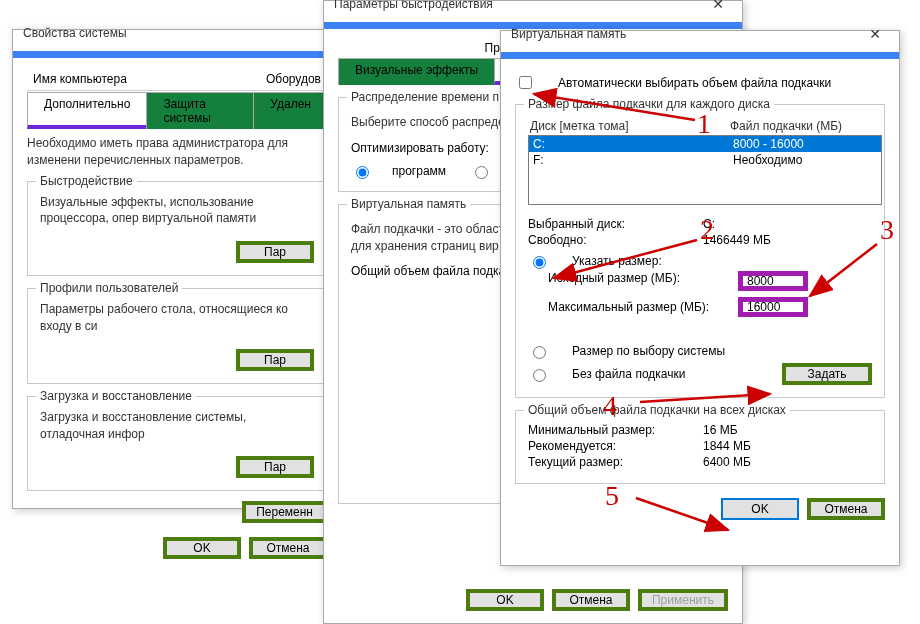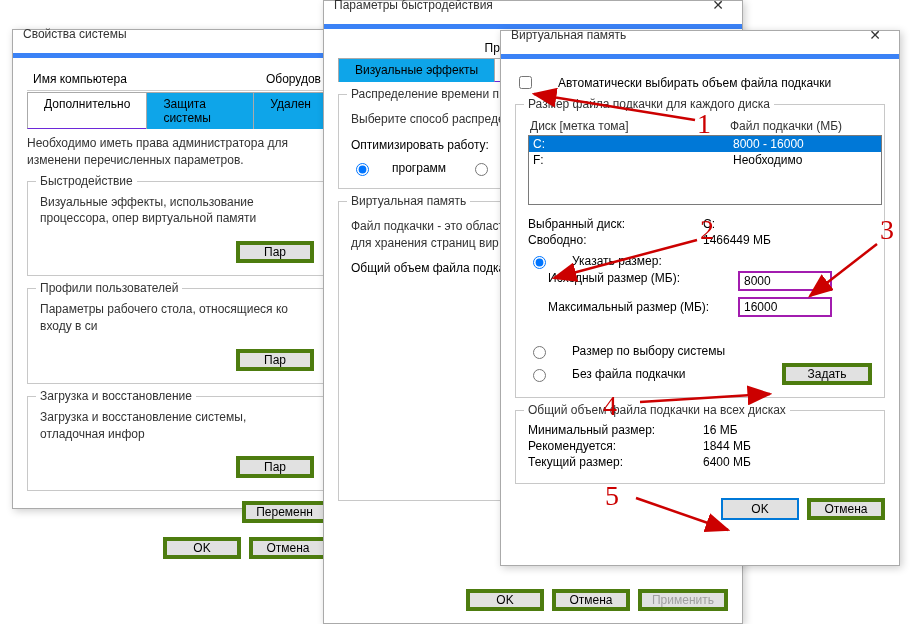"Параметры быстродействия" .titlebar { border-bottom: 5px solid #3b82f6 -> 7px solid #3b82f6 }
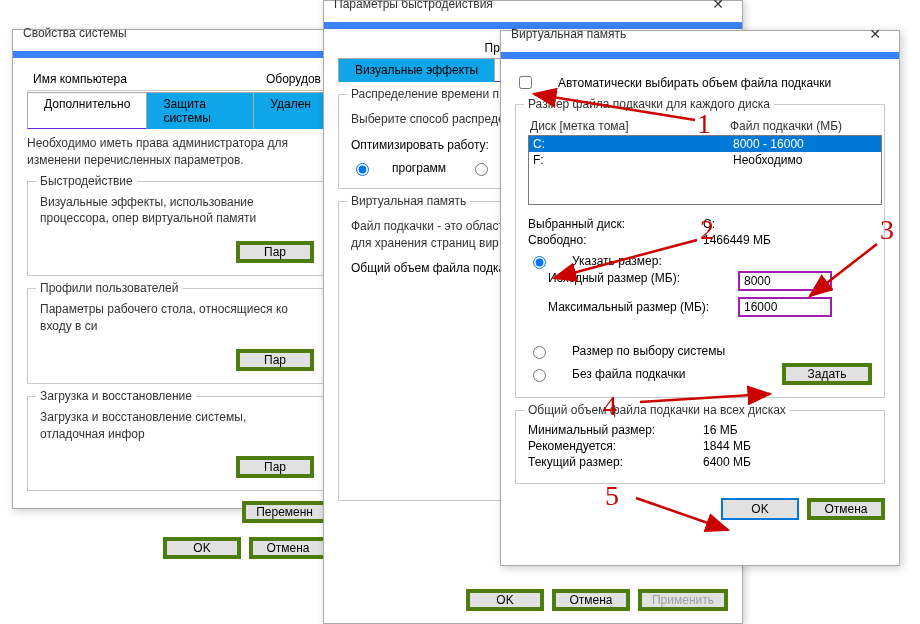"Визуальные эффекты" .tab.inactive { background: #0ea5e9 -> #15803d }
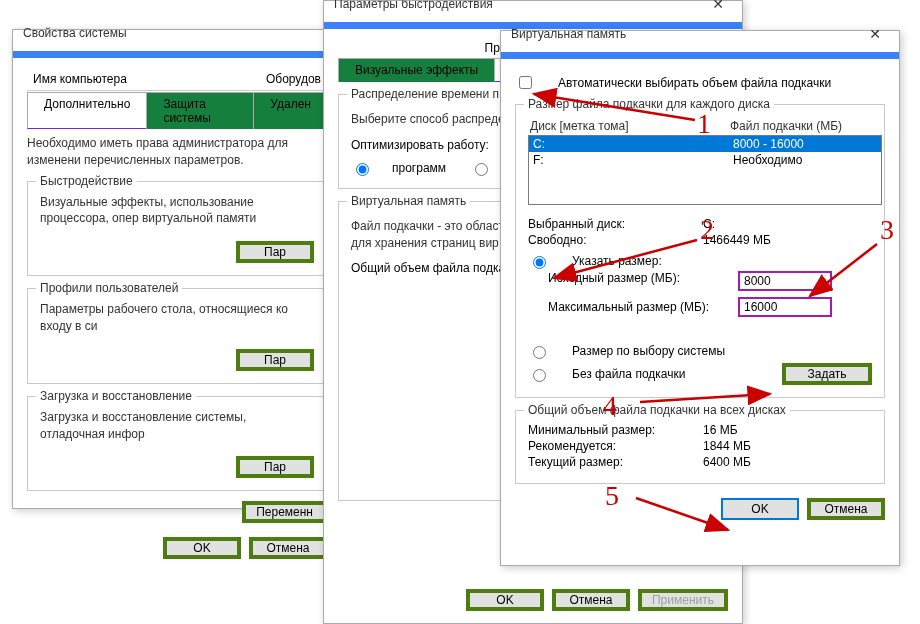"Дополнительно" .tab.active { border-bottom: 1px solid #6d28d9 -> 4px solid #6d28d9 }
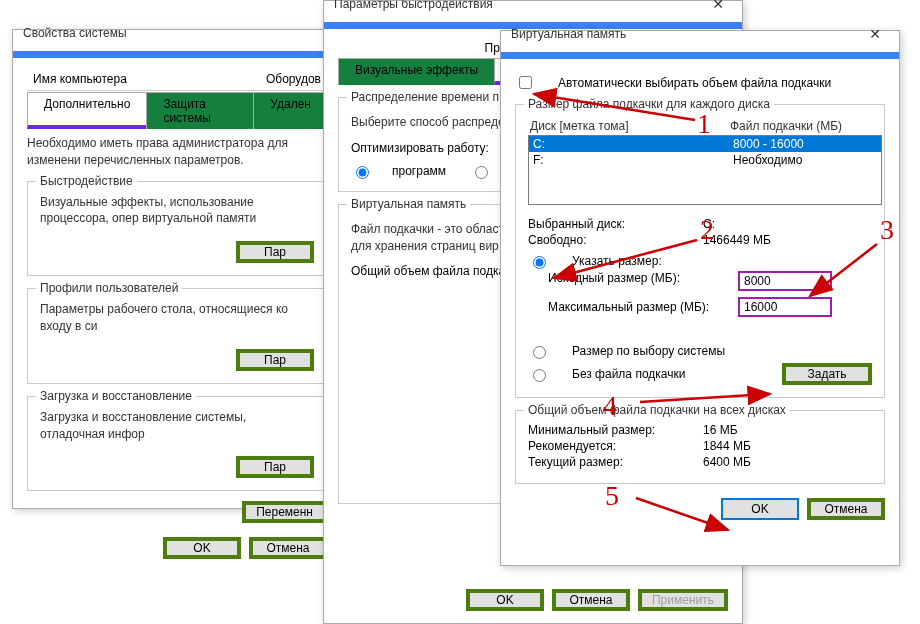"8000" input[type=text] { border: 2px solid #a21caf -> 5px solid #a21caf; width: 94px -> 70px }
